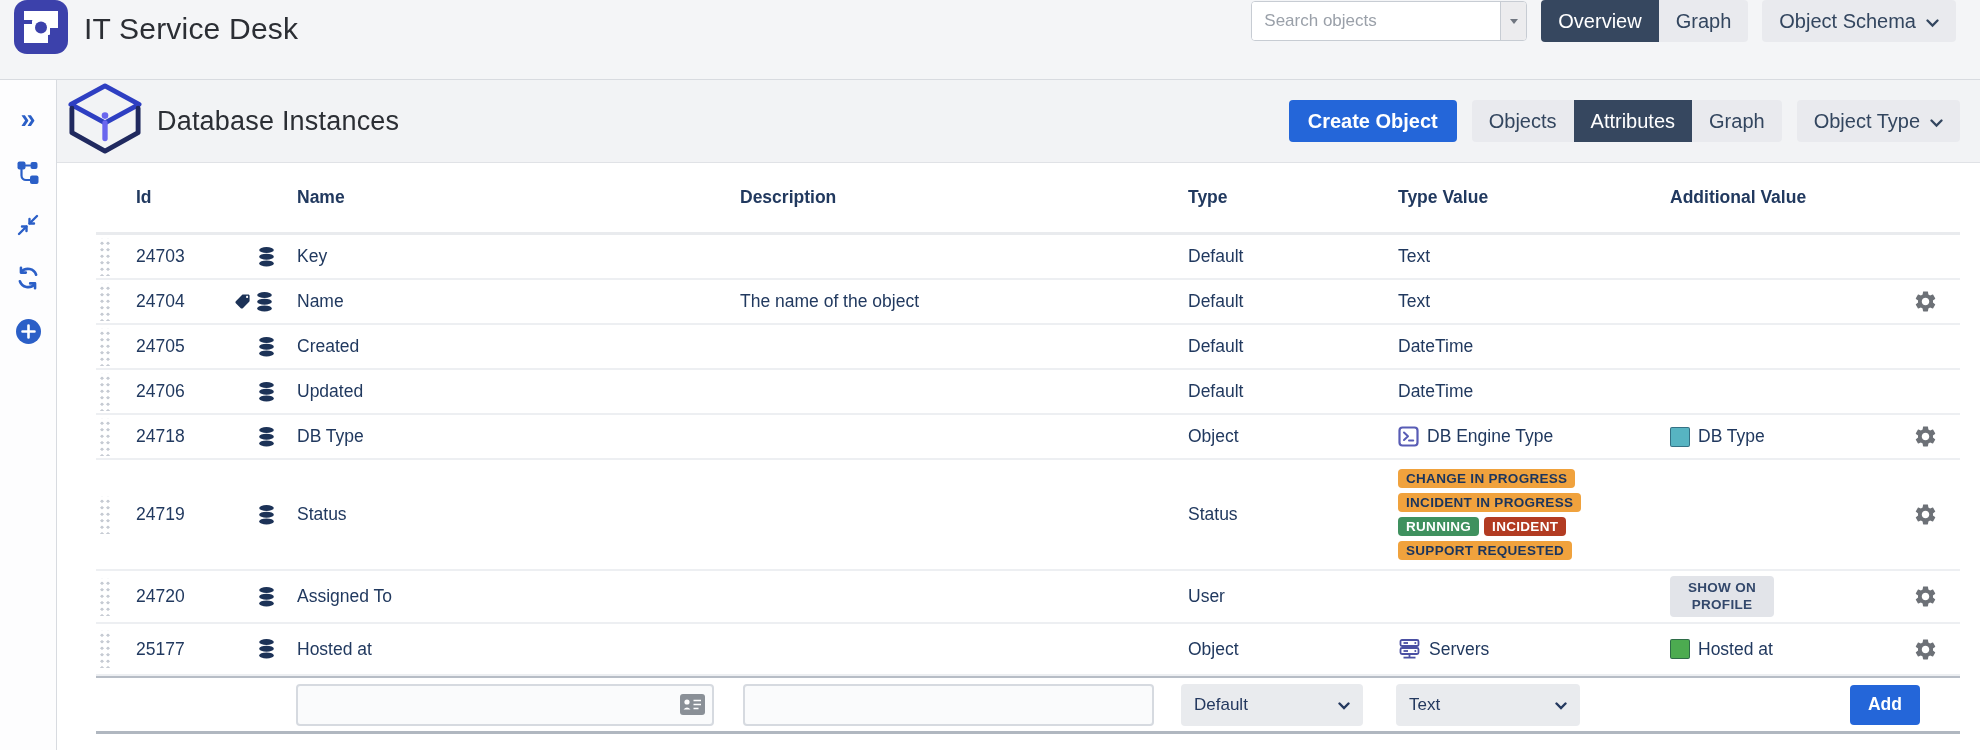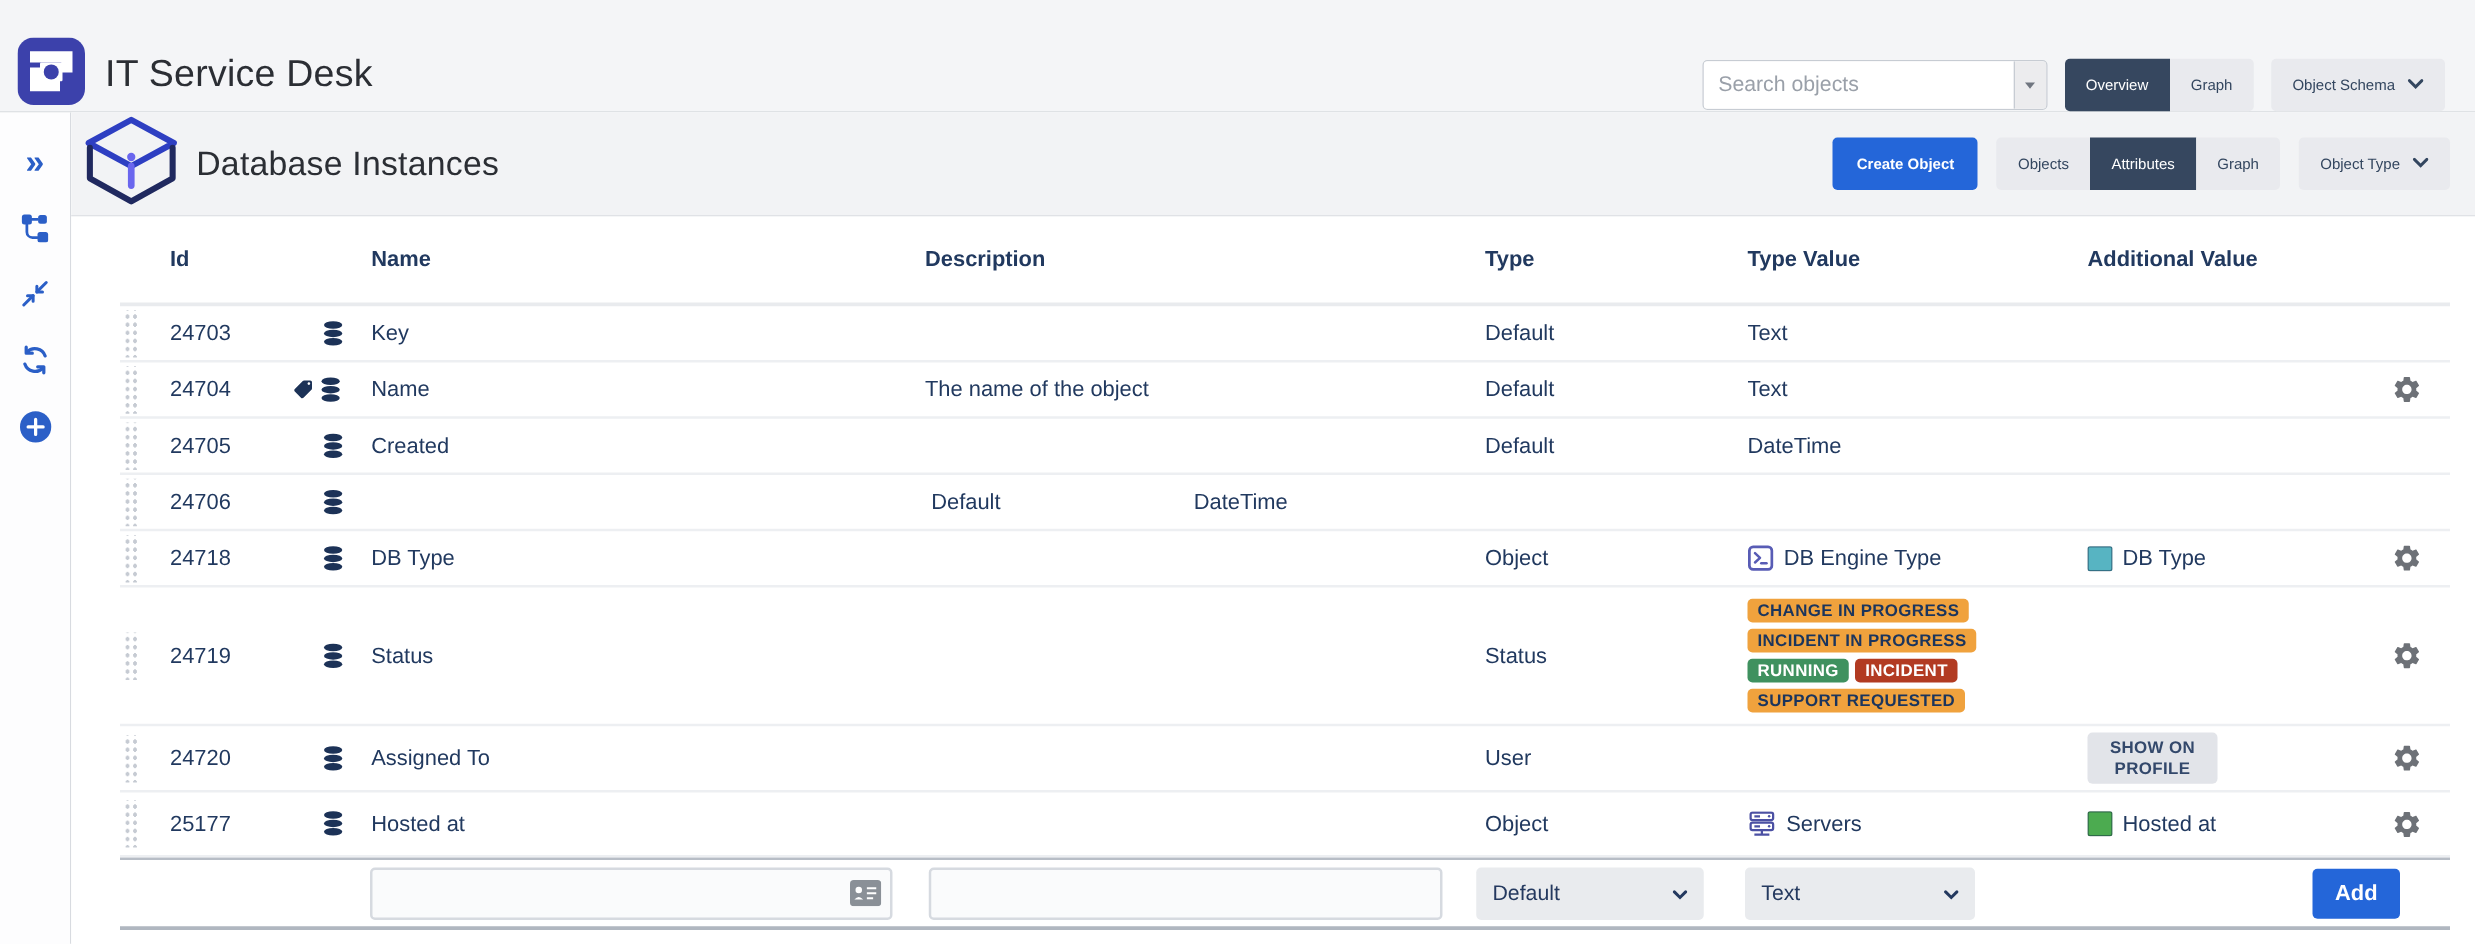"IT Service Desk" .topbar { align-items: flex-end -> flex-start; height: 90px -> 80px }
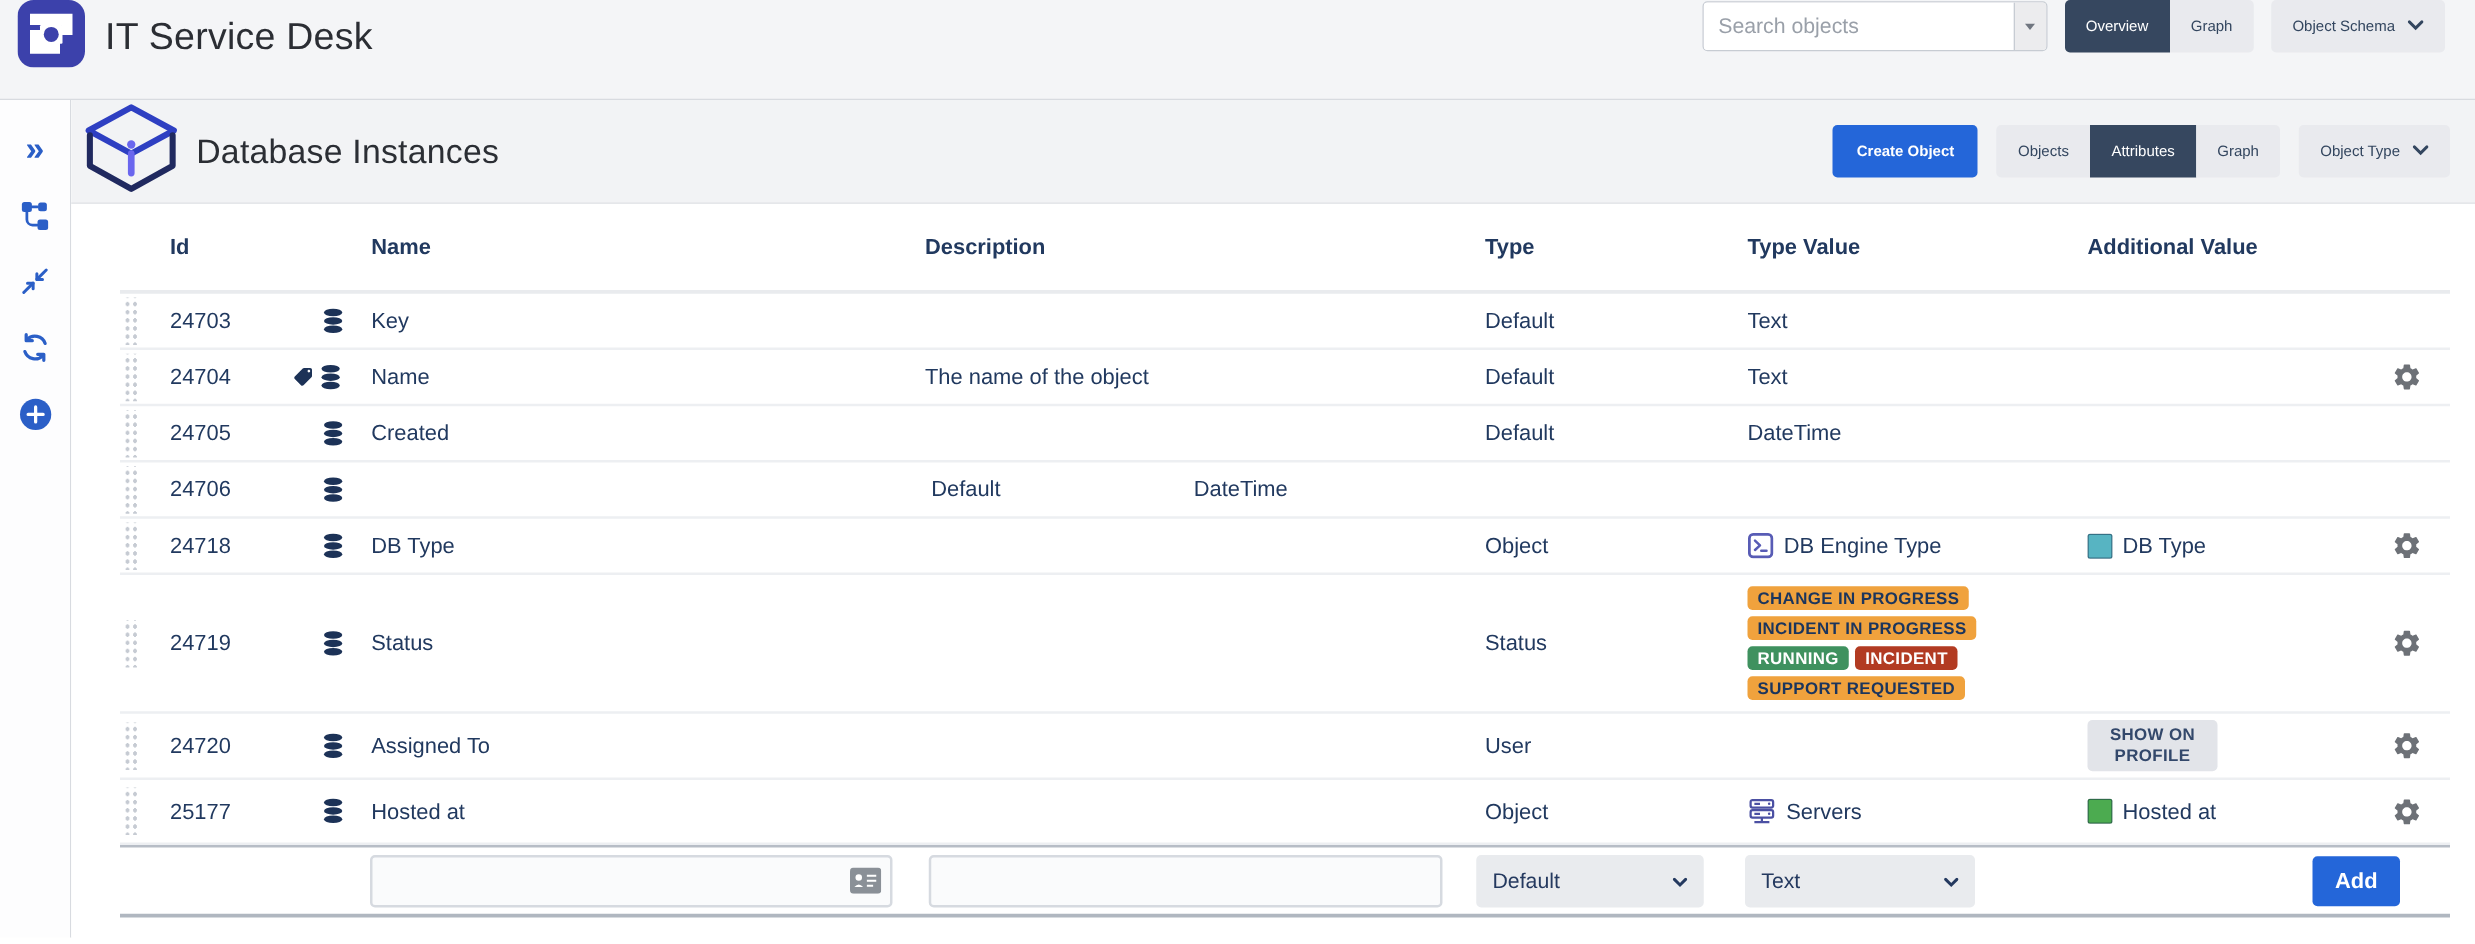"Overview" .btn { font-size: 12px -> 20px }
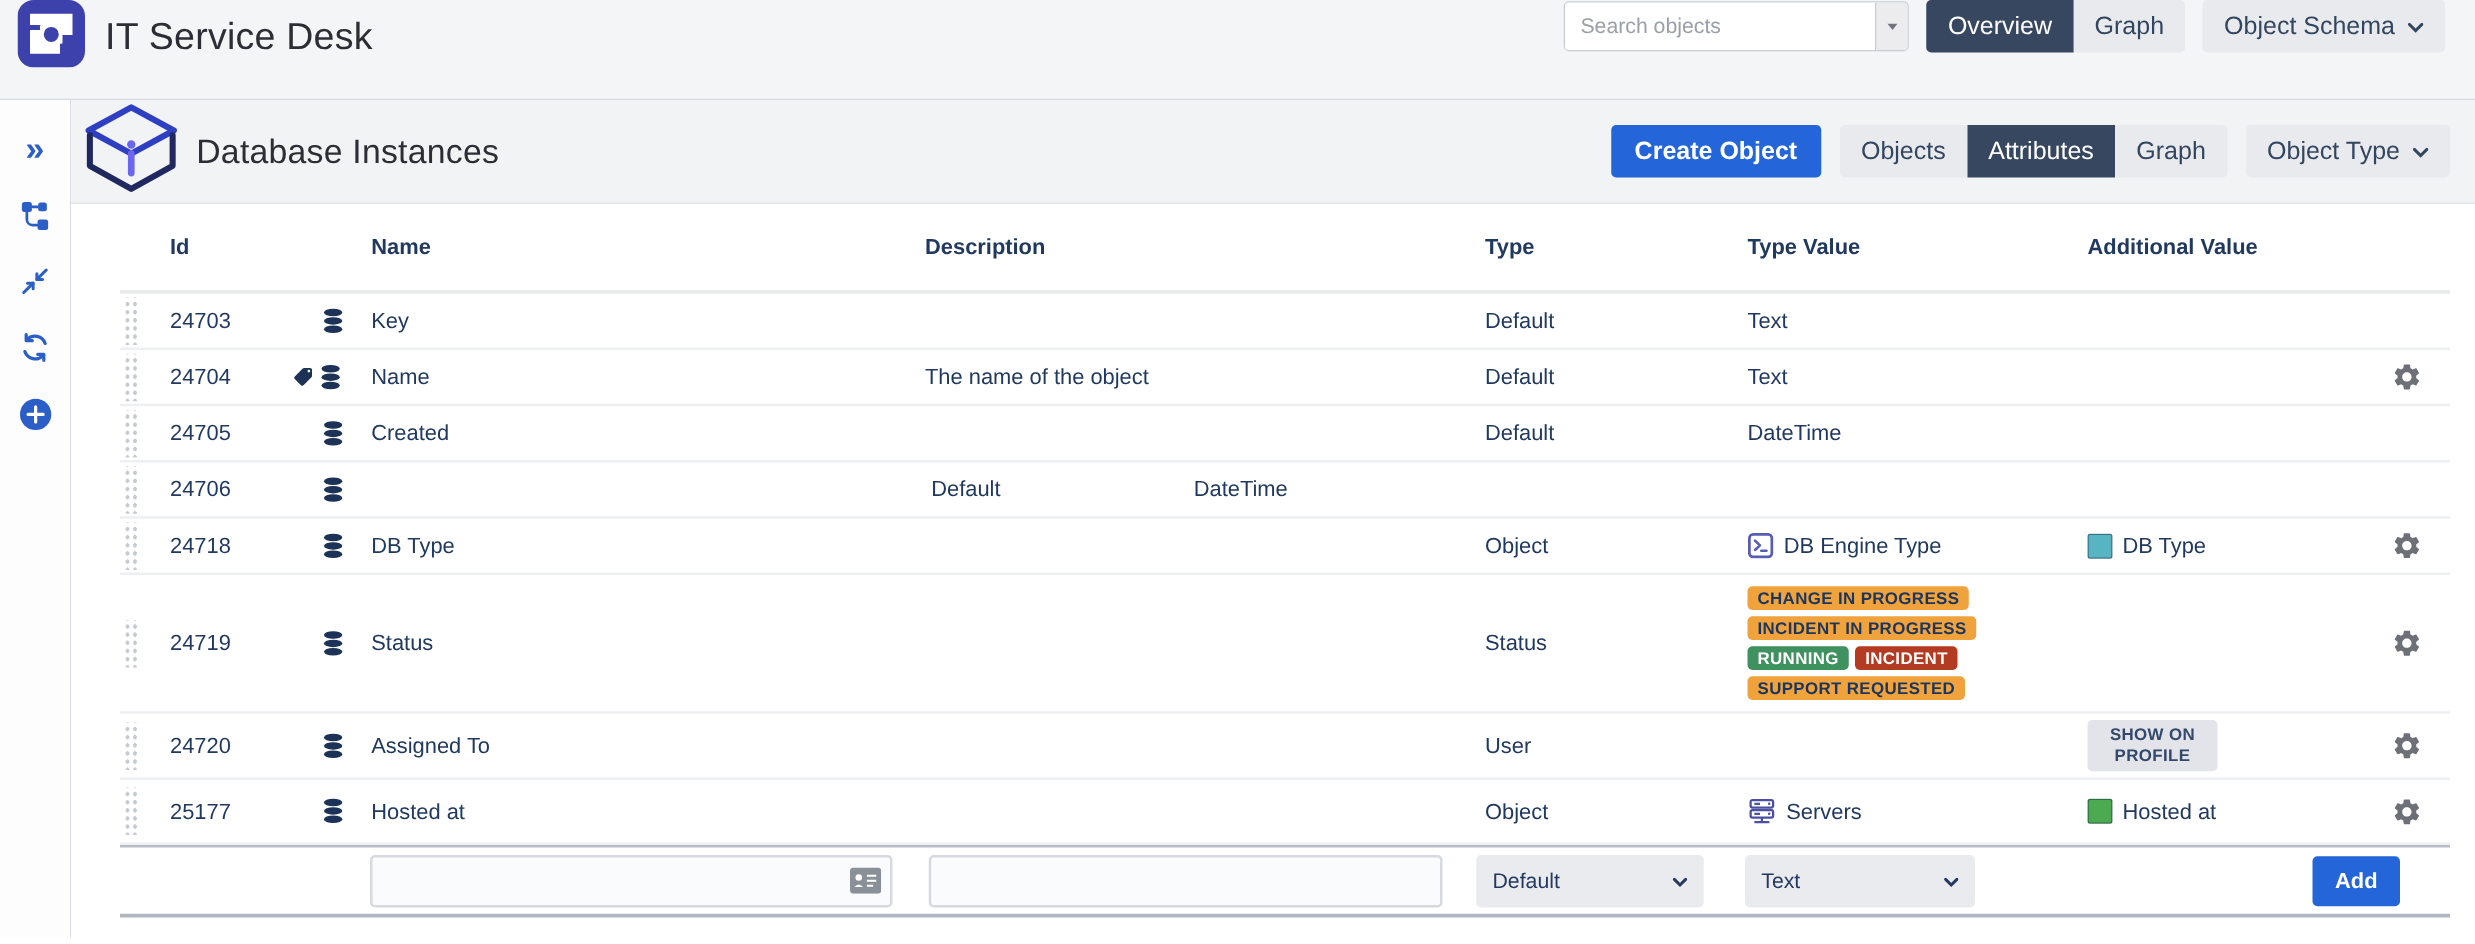"Updated" div.cell { html: none -> <div>Updated</div> }
